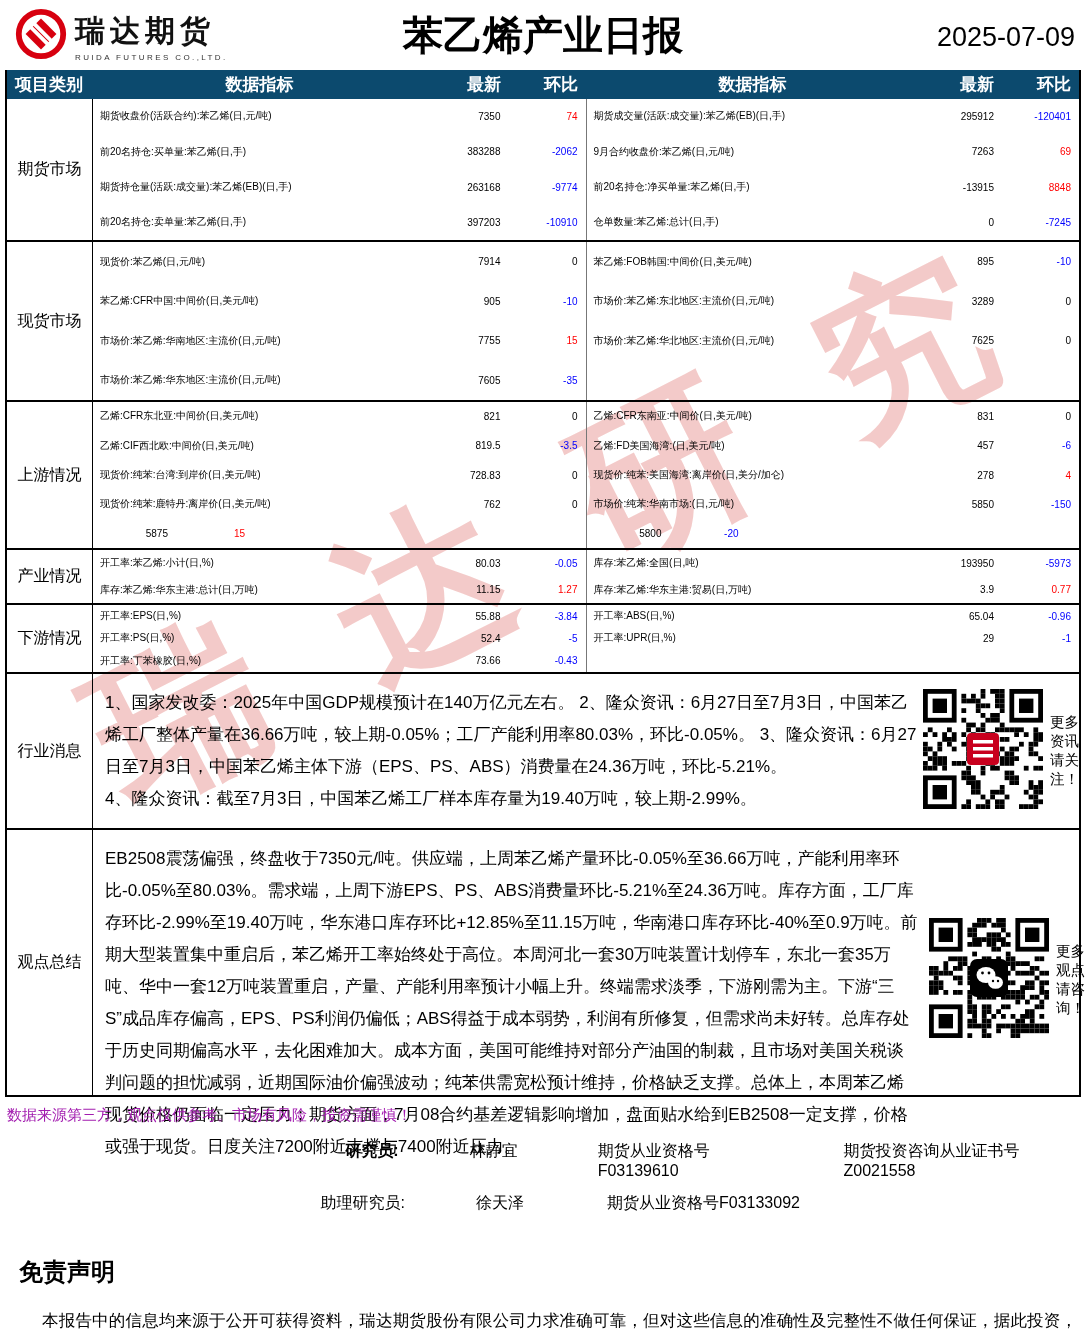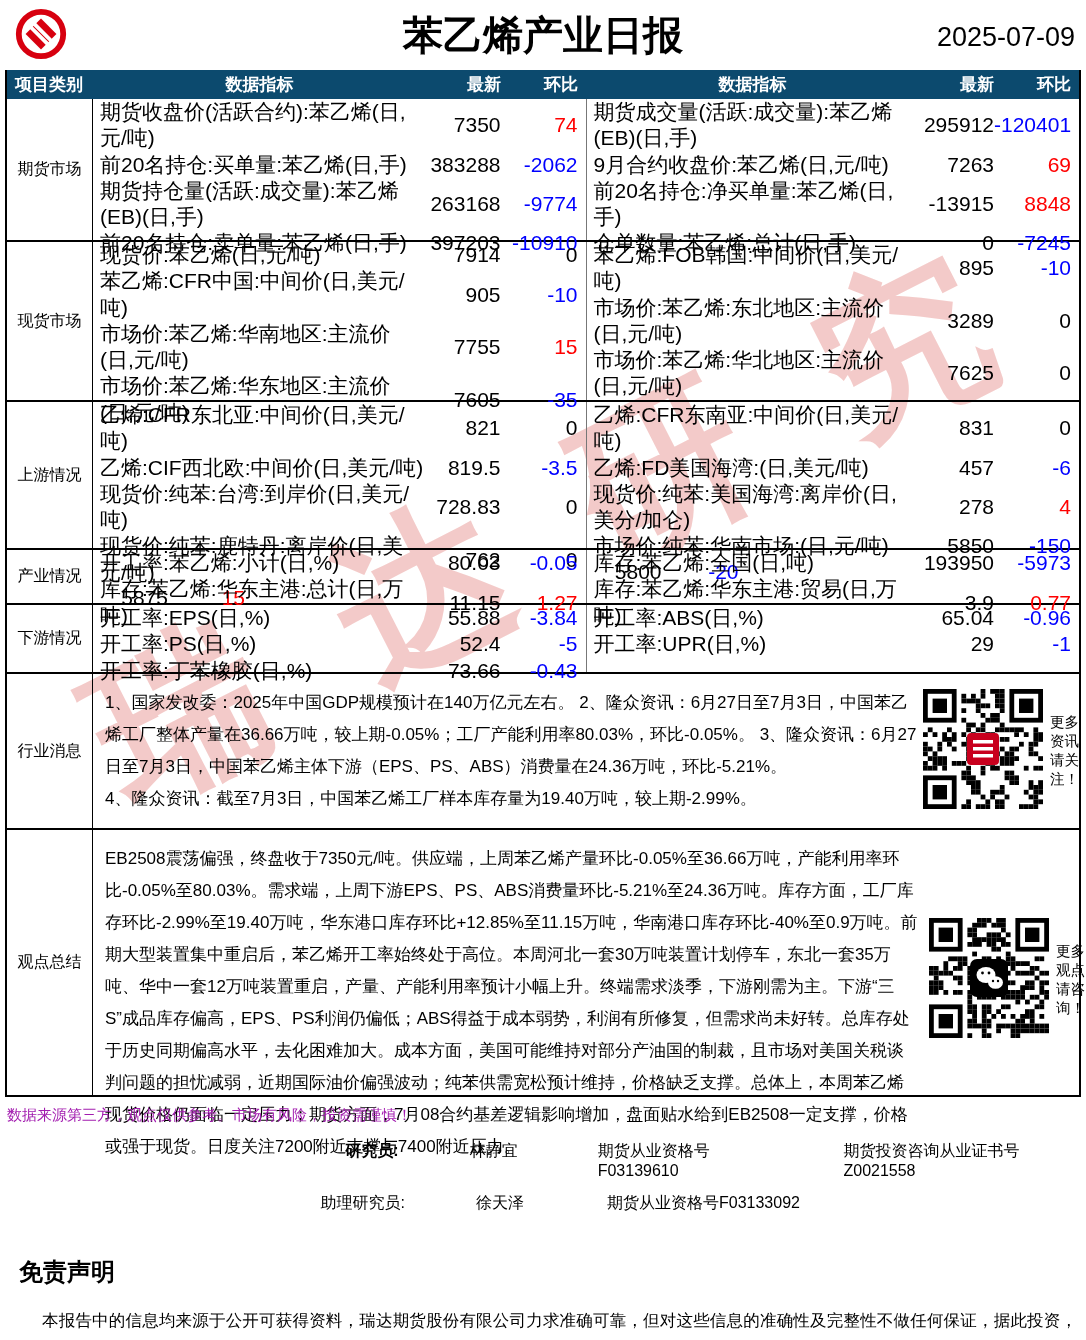"瑞达期货" span.brand-text { html: none -> <span> <div>瑞达期货</div> <div>RUIDA FUTURES CO.,LTD.</div> </span> }
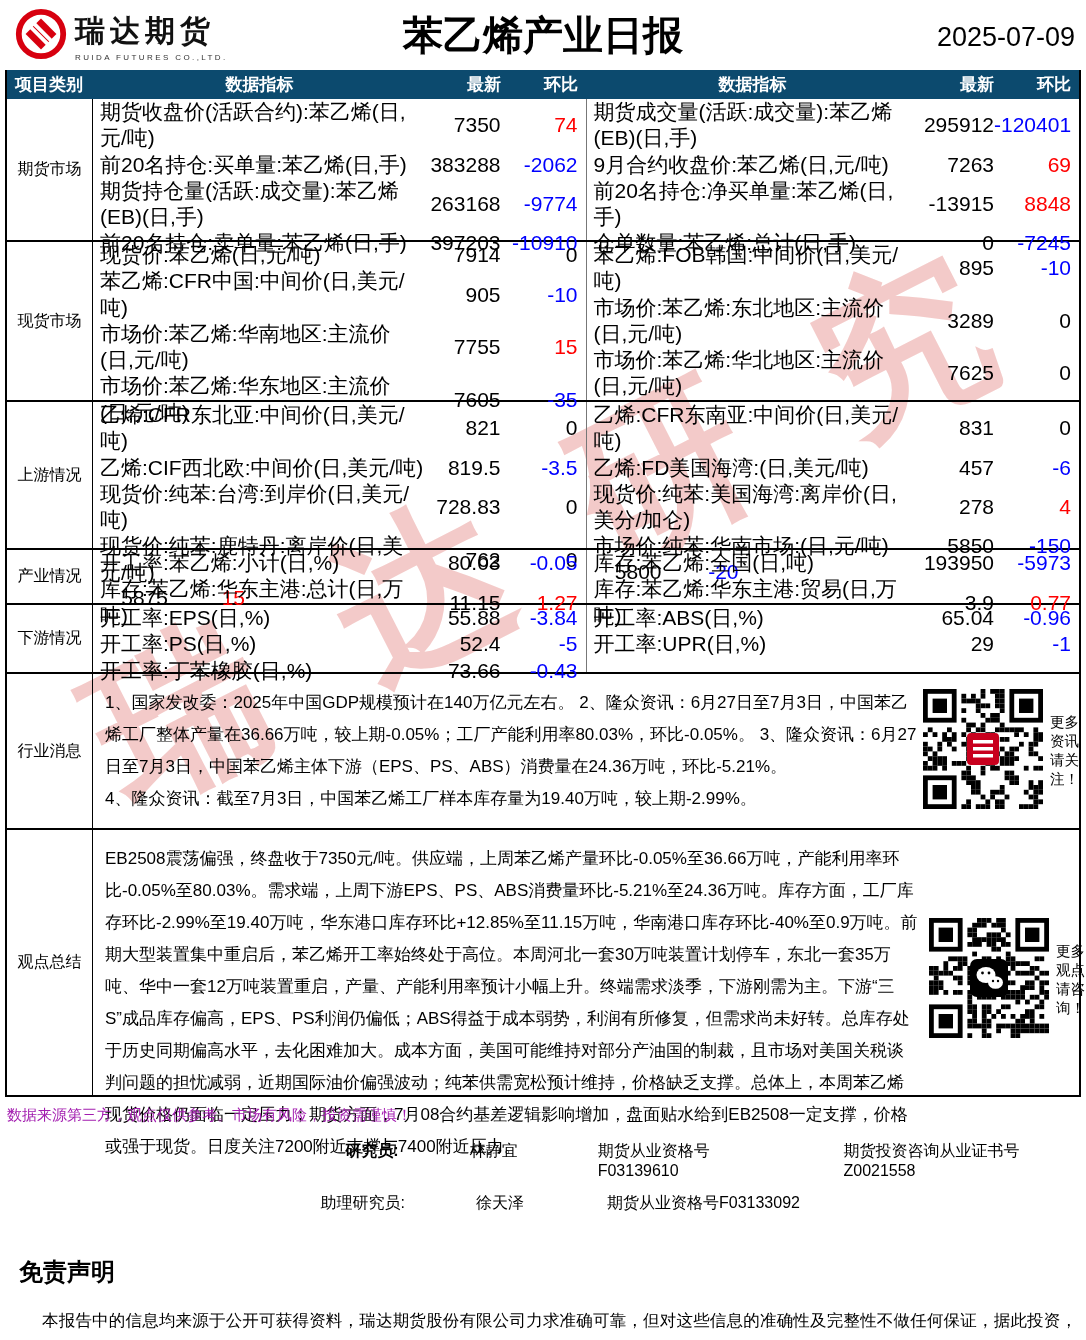"期货收盘价(活跃合约):苯乙烯(日,元/吨)" .row { font-size: 21px -> 10px }
